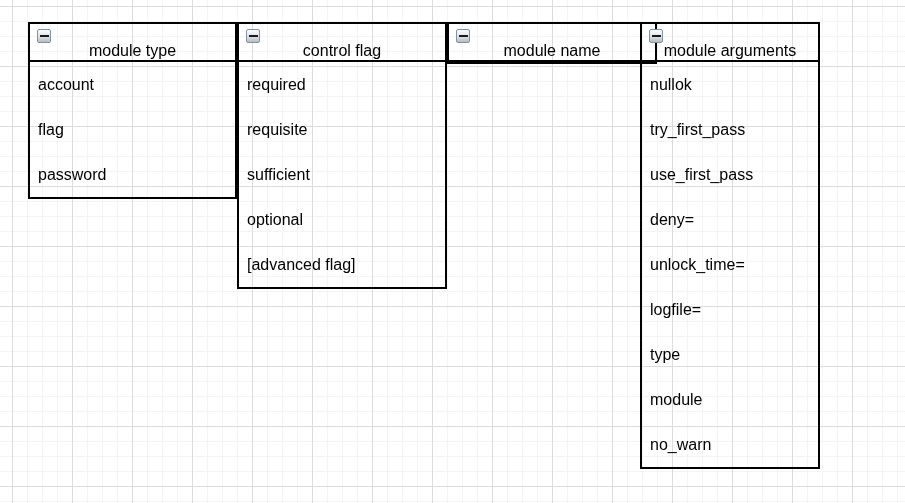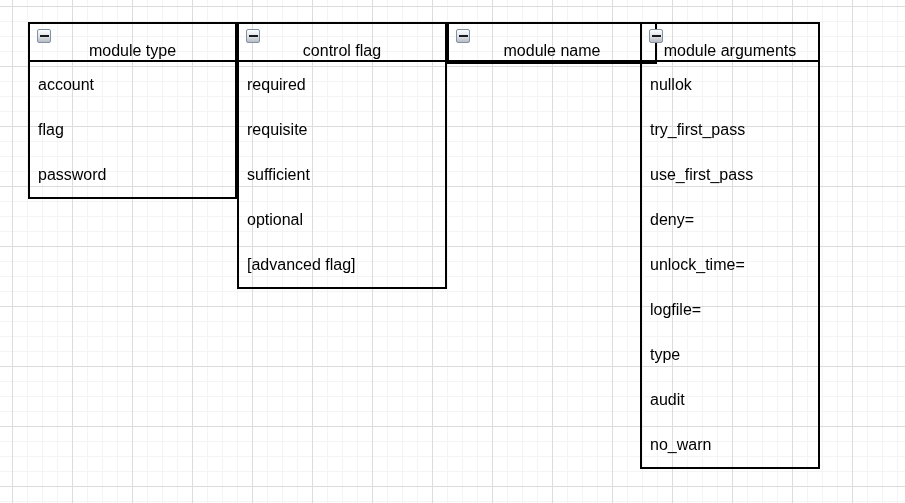"audit" div.row { text: audit -> module }
